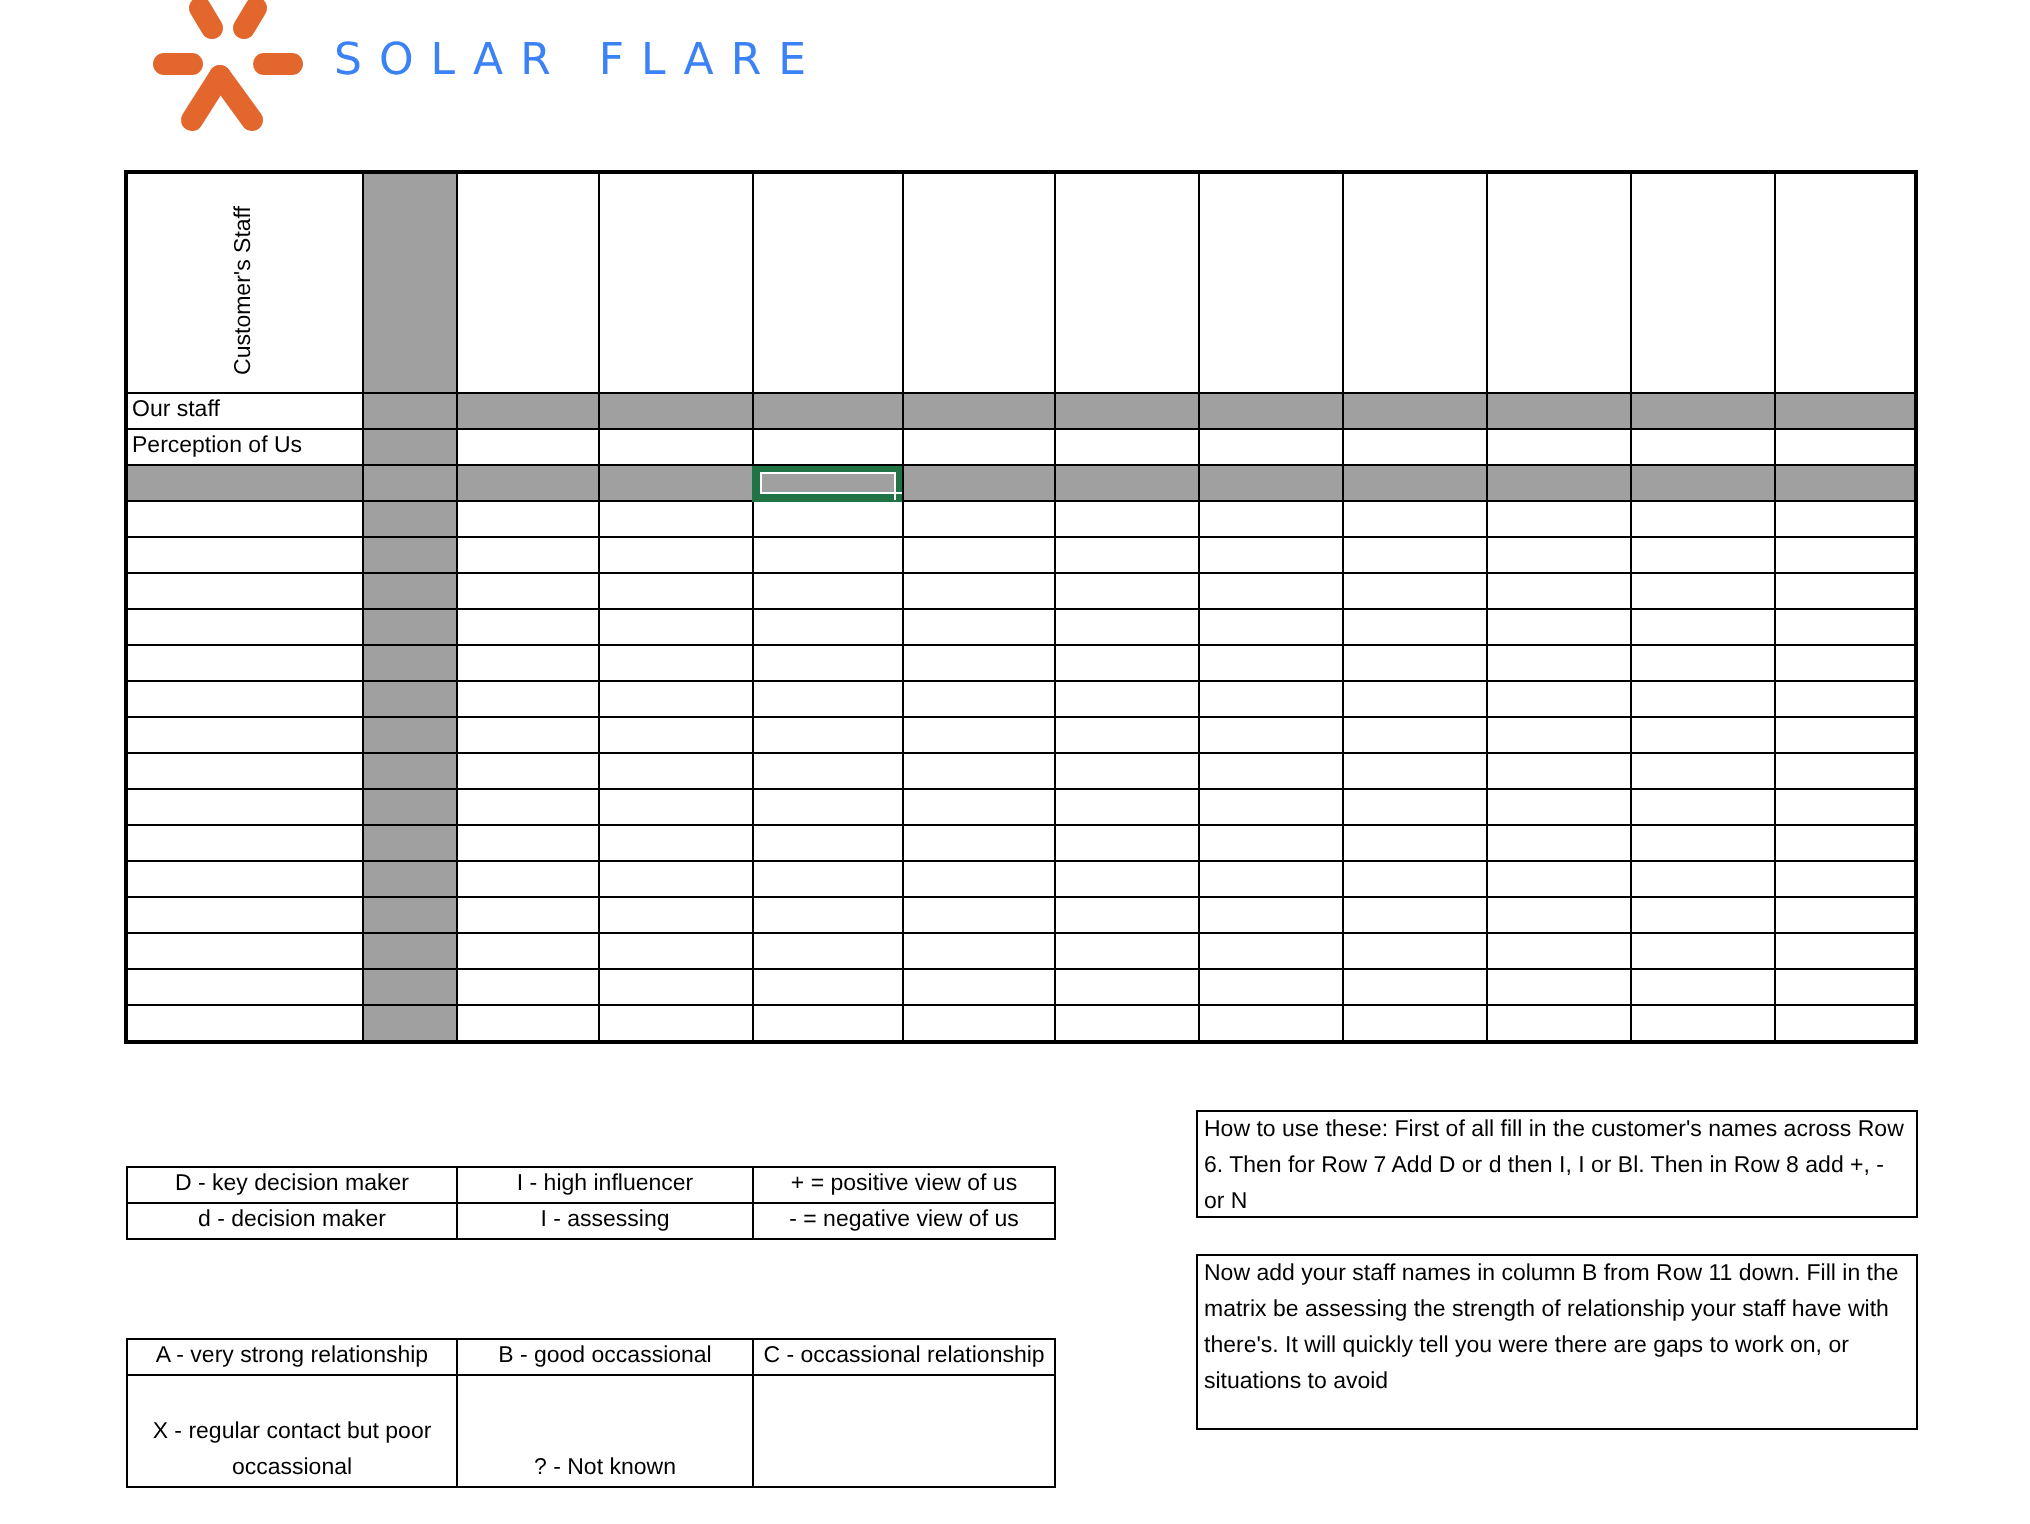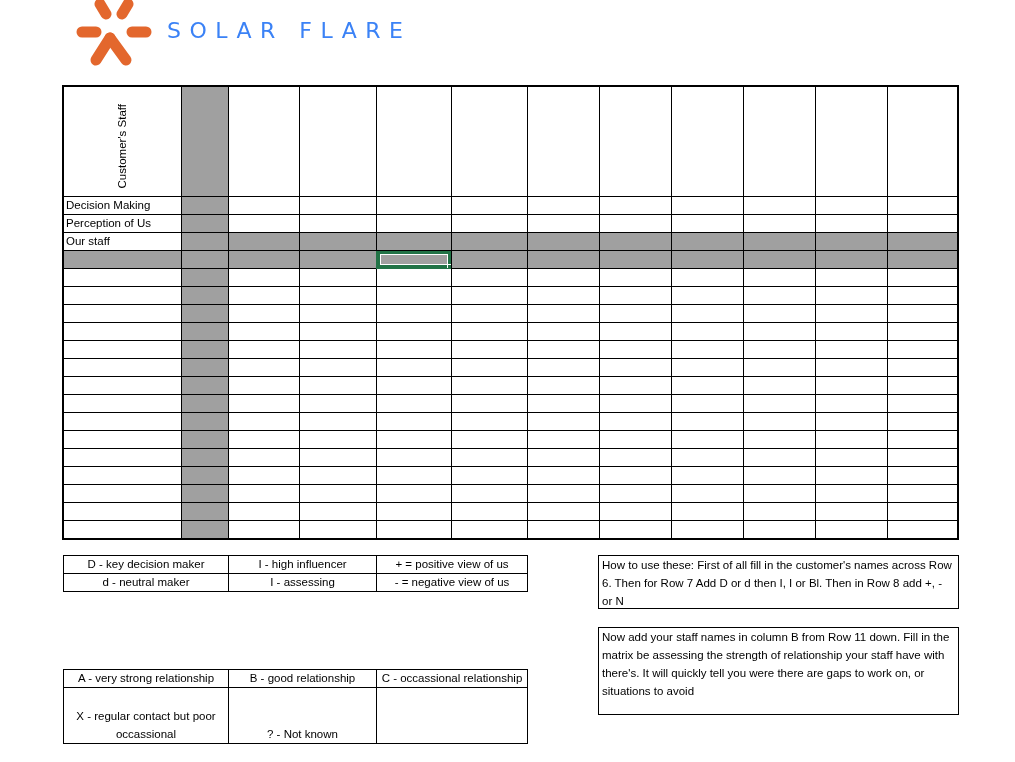"Decision Making" tr { html: <tr> <td>Decision Making</td> <td></td> <td></td> <td></td> <td></td> <td></td> <td></td> <td></td> <td></td> <td></td> <td></td> <td></td> </tr> -> none }
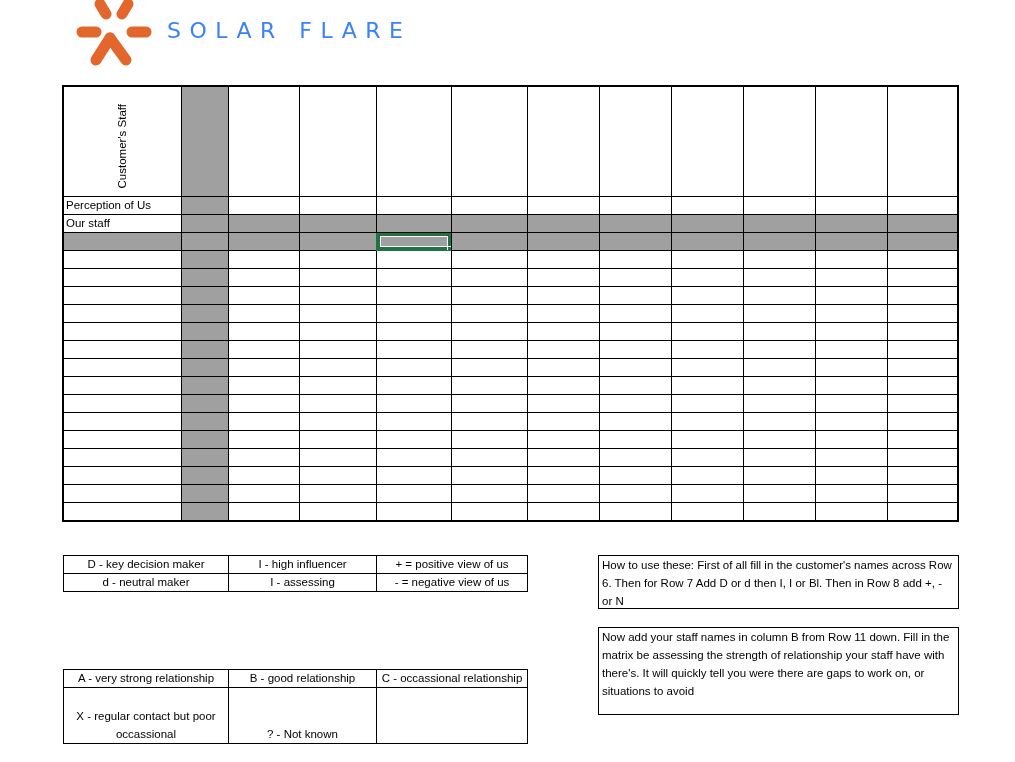"Perception of Us" tr { order: before "Our staff" -> after "Our staff" }
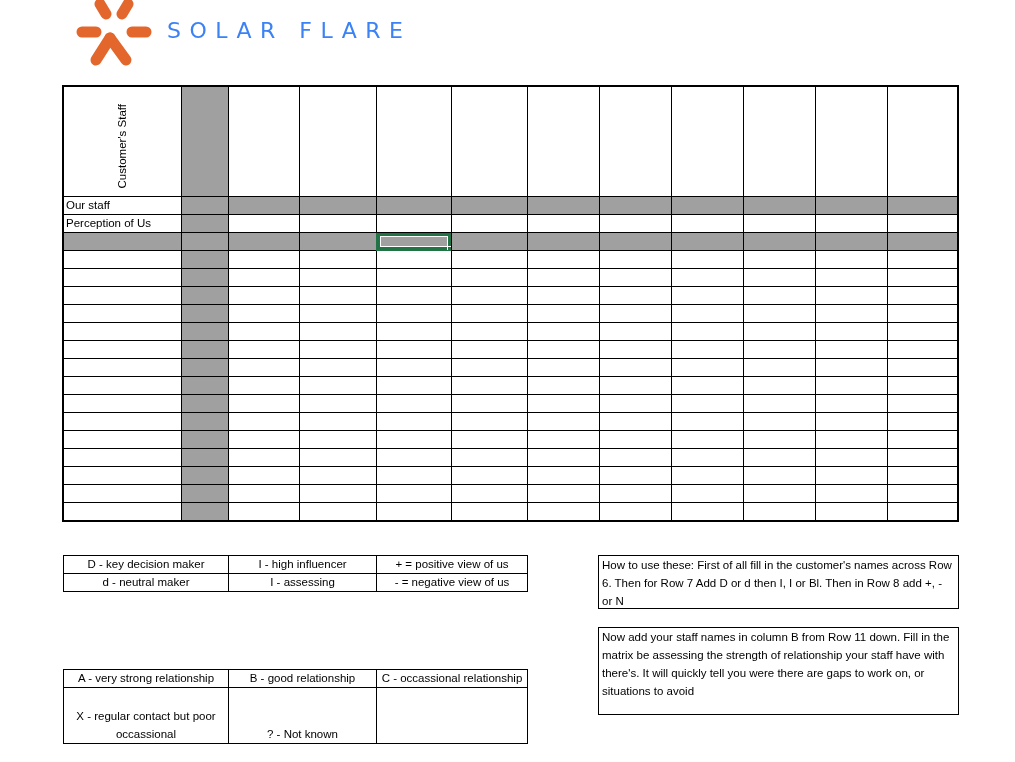"D - key decision maker" table.legend { top: 555px -> 583px }
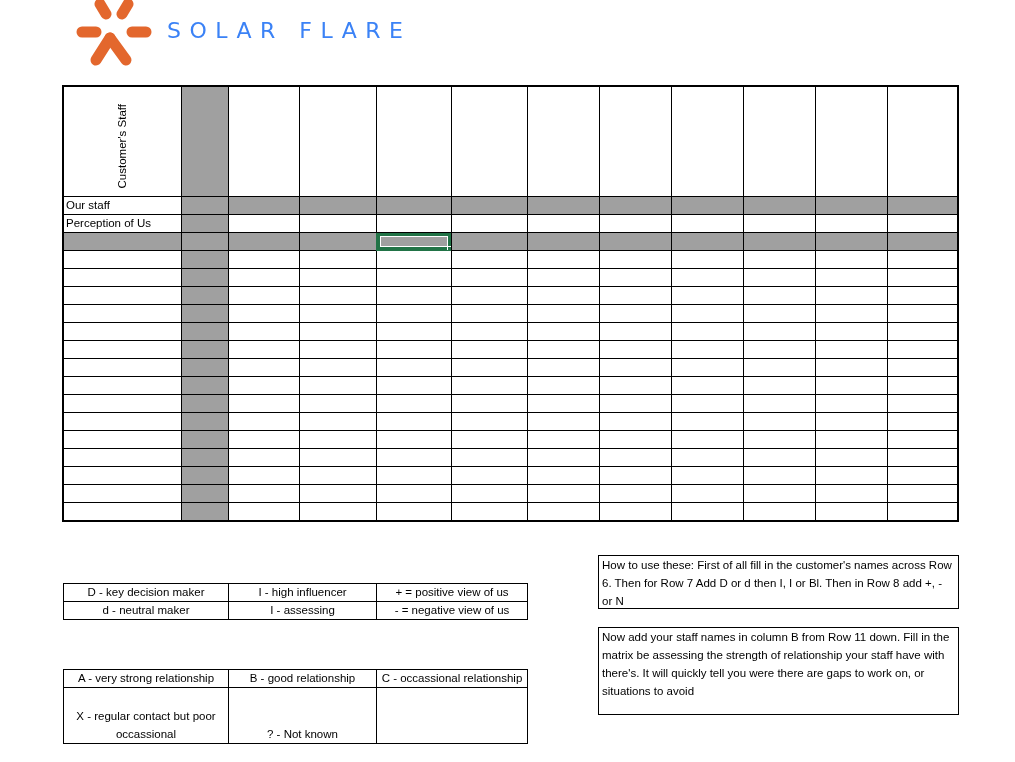"d - neutral maker" td { text: neutral -> decision }
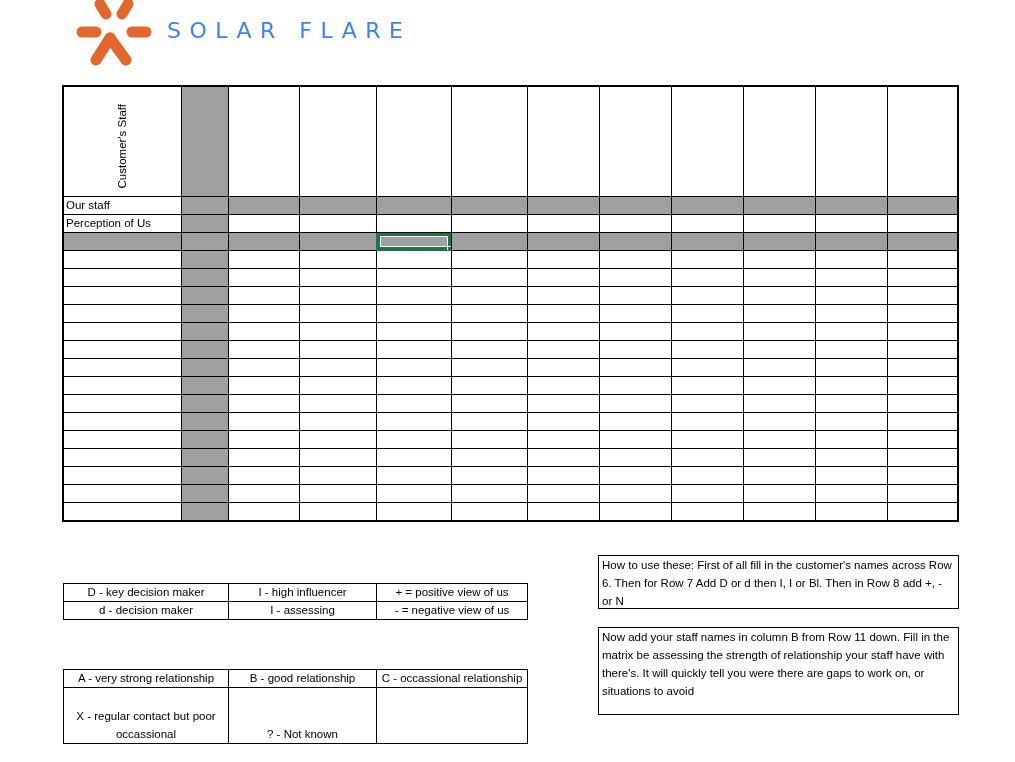"B - good relationship" td { text: relationship -> occassional }
